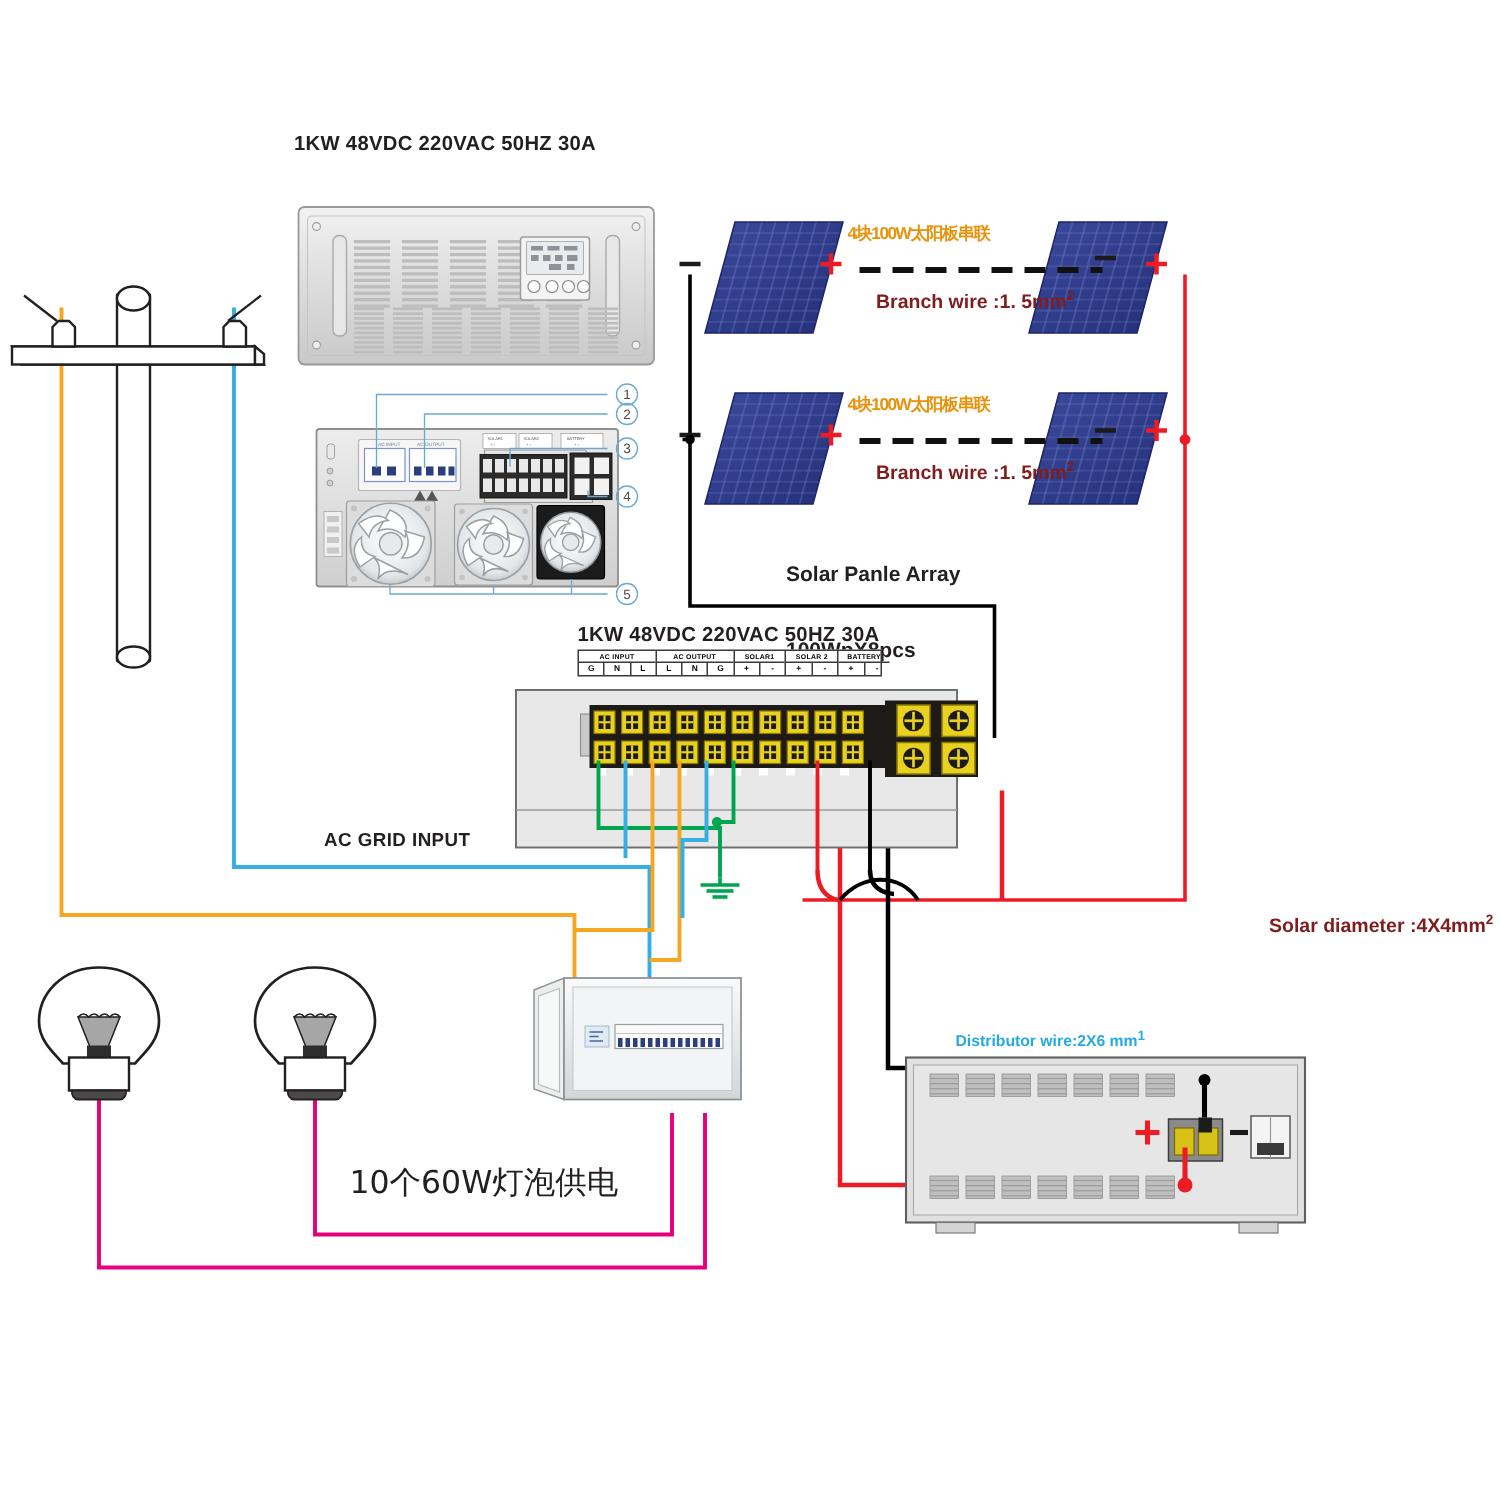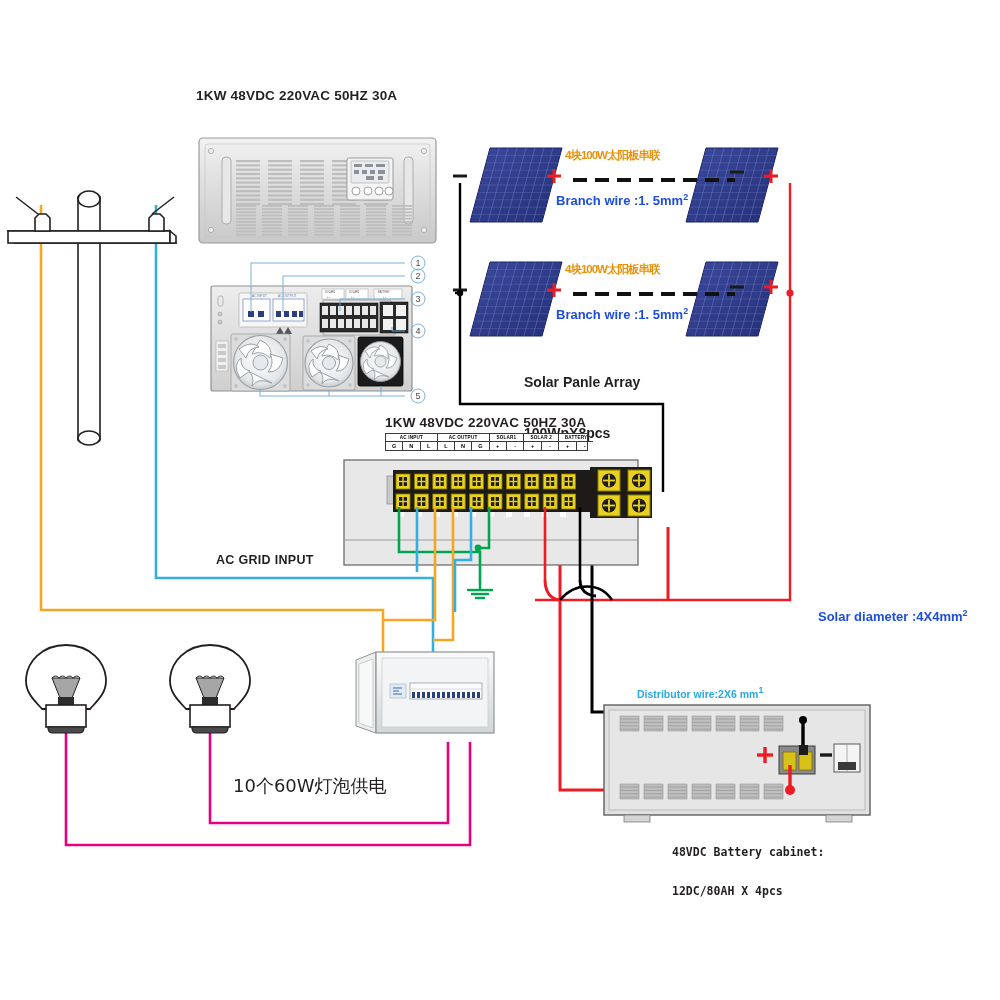"Branch wire :1. 5mm2" .cyan { color: #1d4ed8 -> #7f1d1d; margin-left: none -> 28px }
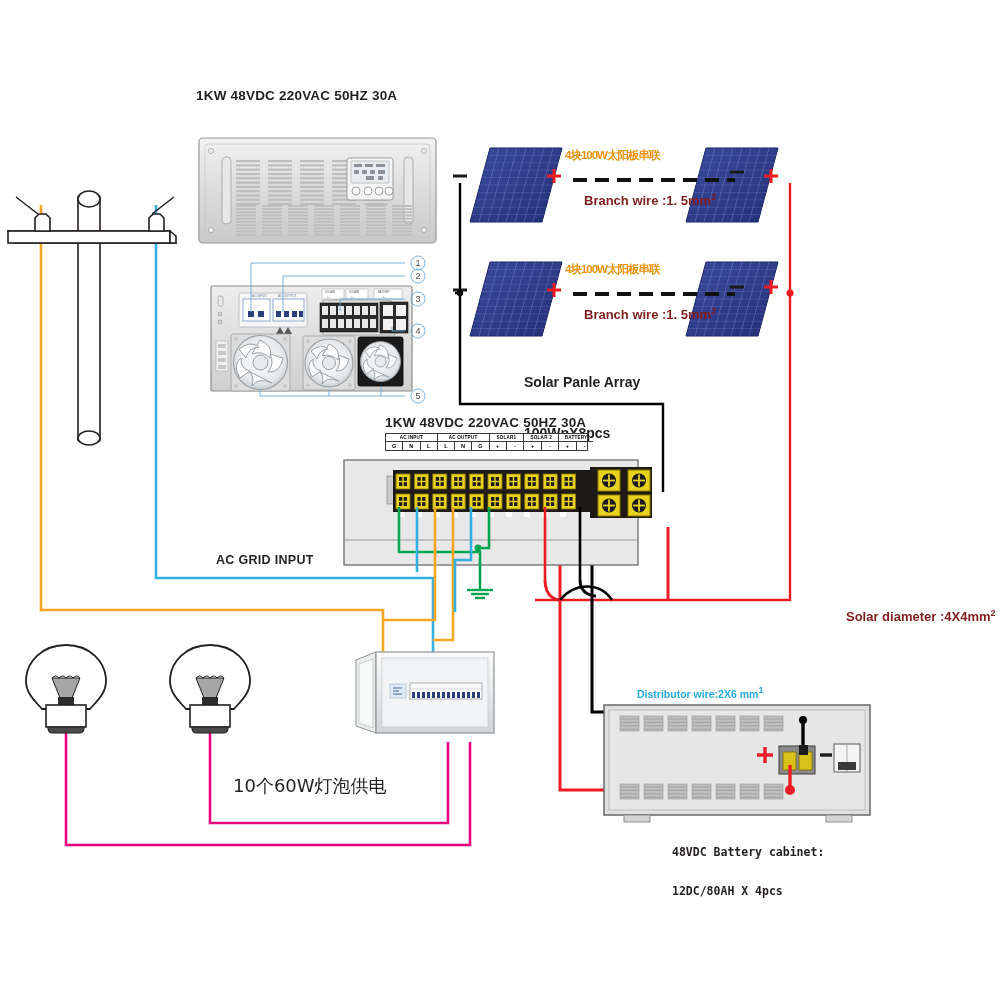"10个60W灯泡供电" .cn-bulb { font-size: 18px -> 21px }
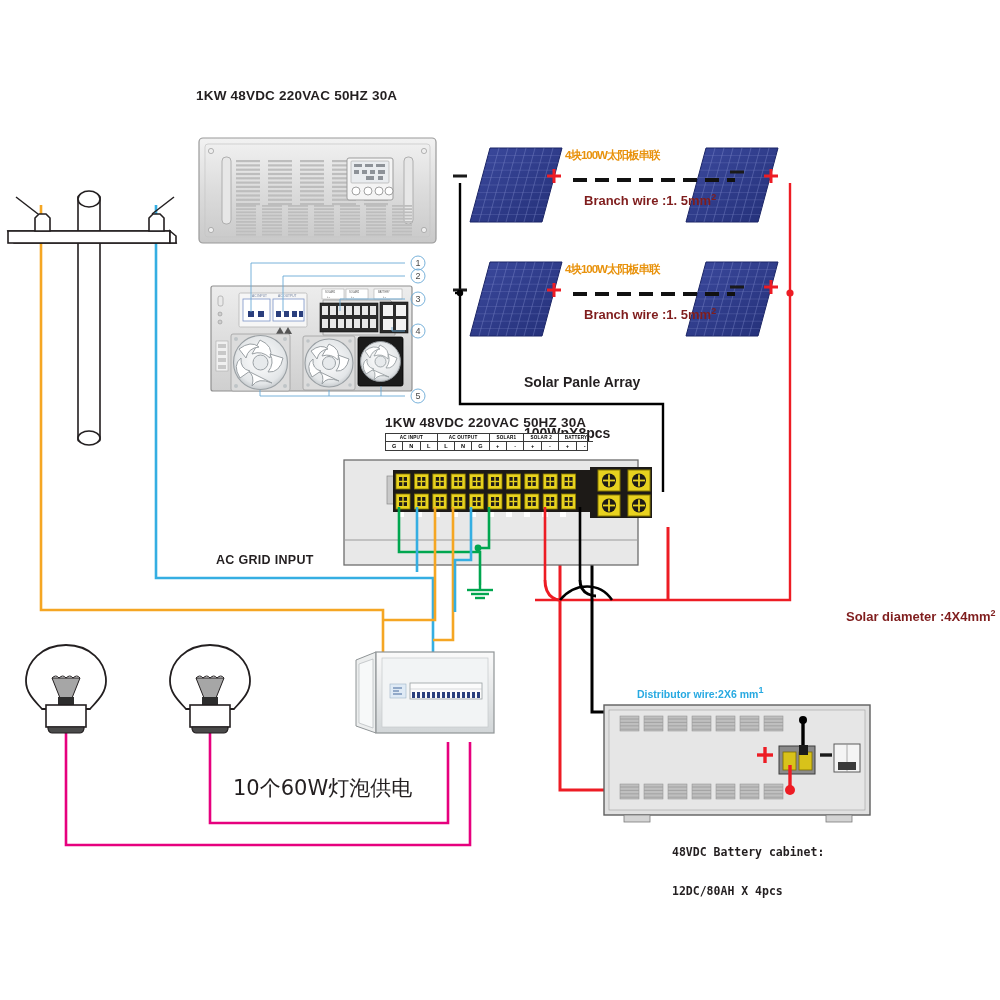"48VDC Battery cabinet:" div.lbl { html: <div> <div>48VDC Battery cabinet:</div> <div>12DC/80AH X 4pcs</div> </div> -> none }
